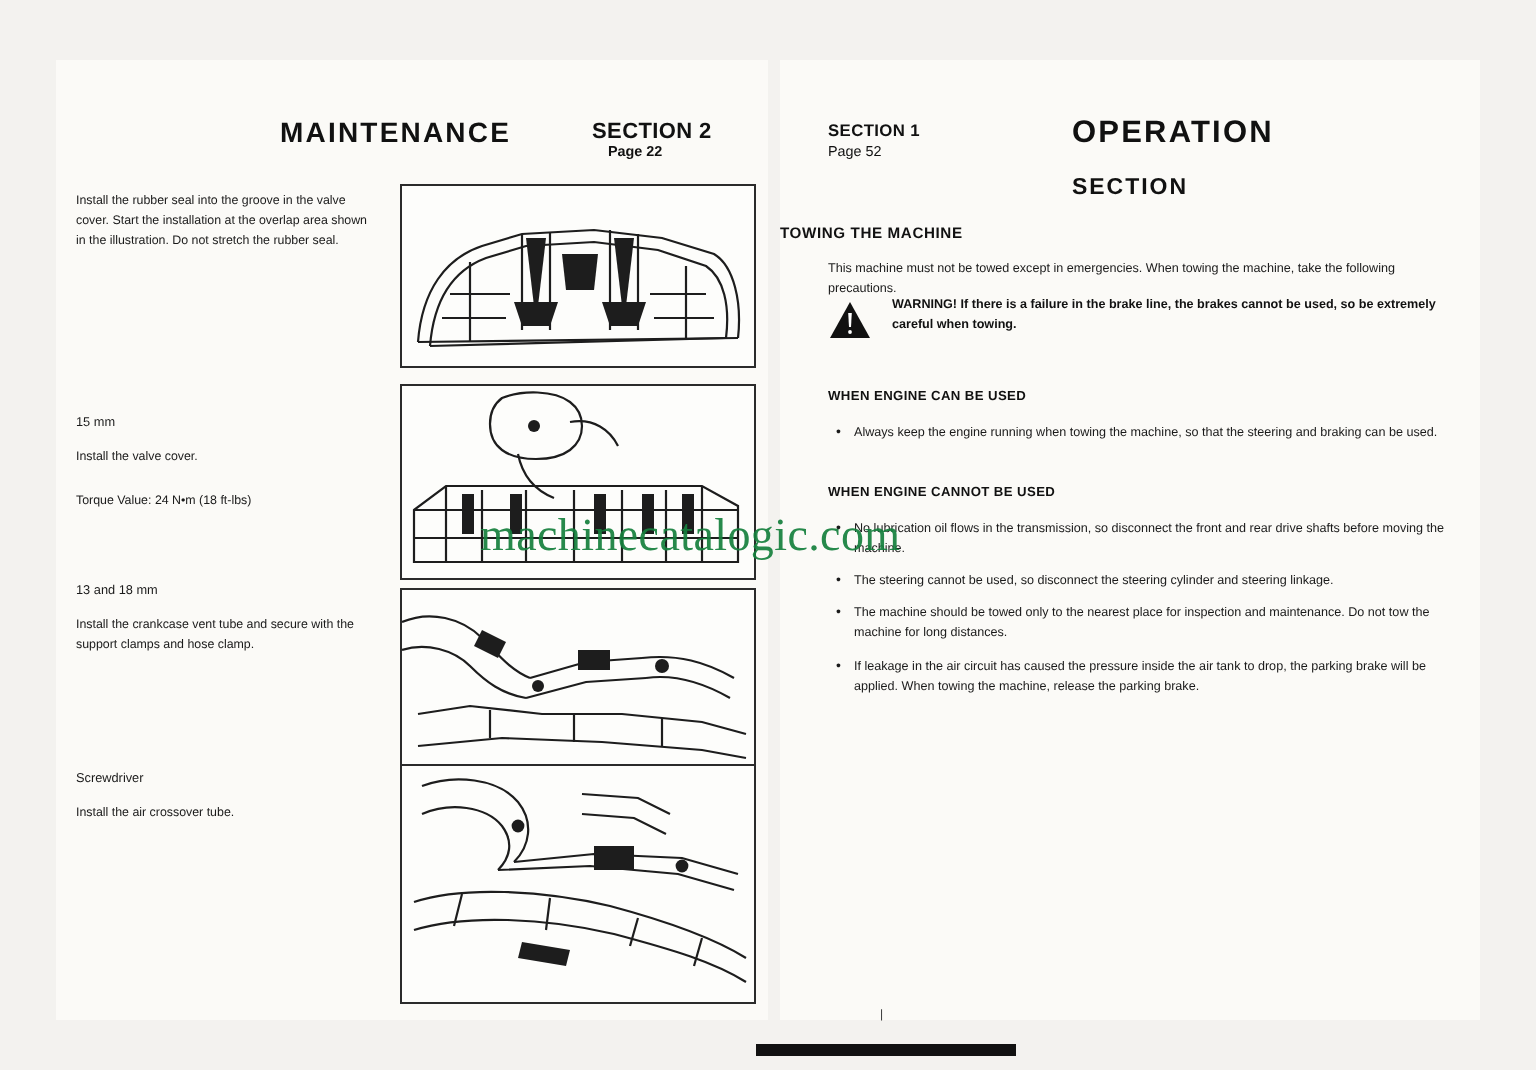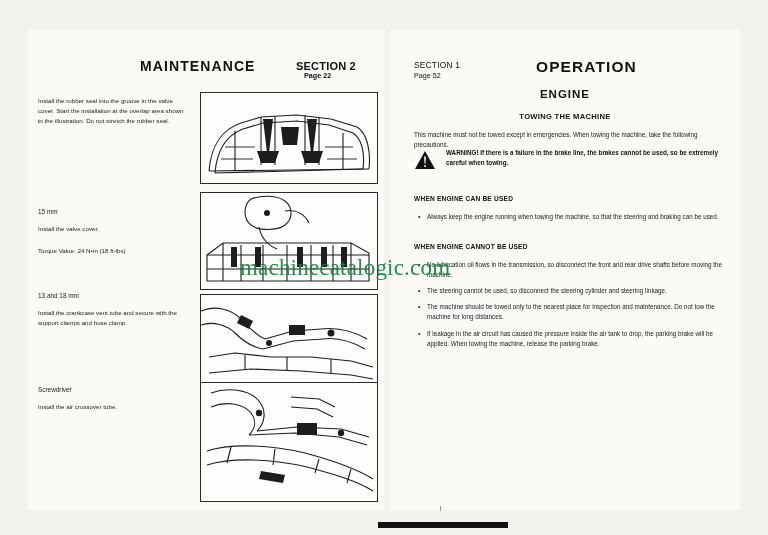"SECTION 1" .hdr-section1 { font-weight: normal -> bold }
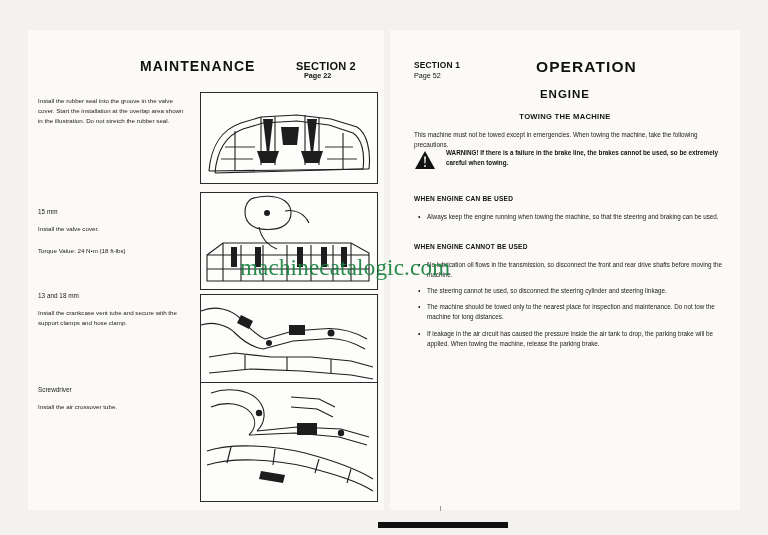"ENGINE" div.hdr-towing { text: ENGINE -> SECTION }
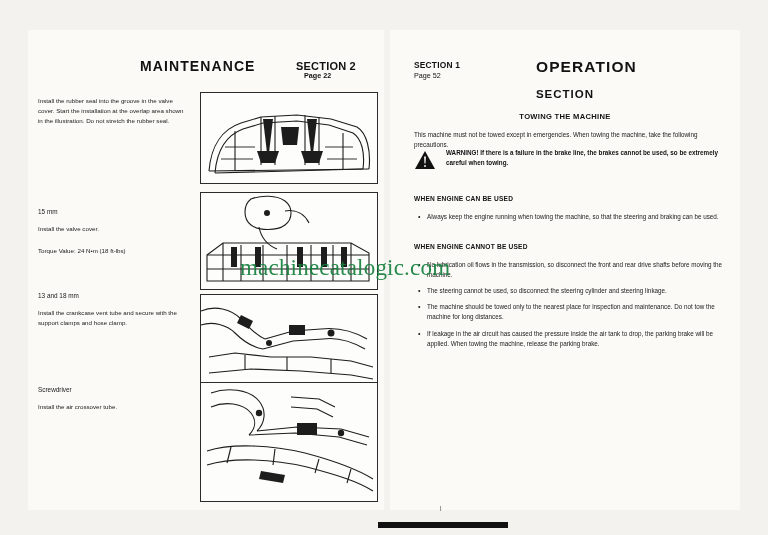"TOWING THE MACHINE" .hdr-towing-machine { text-align: center -> none }
